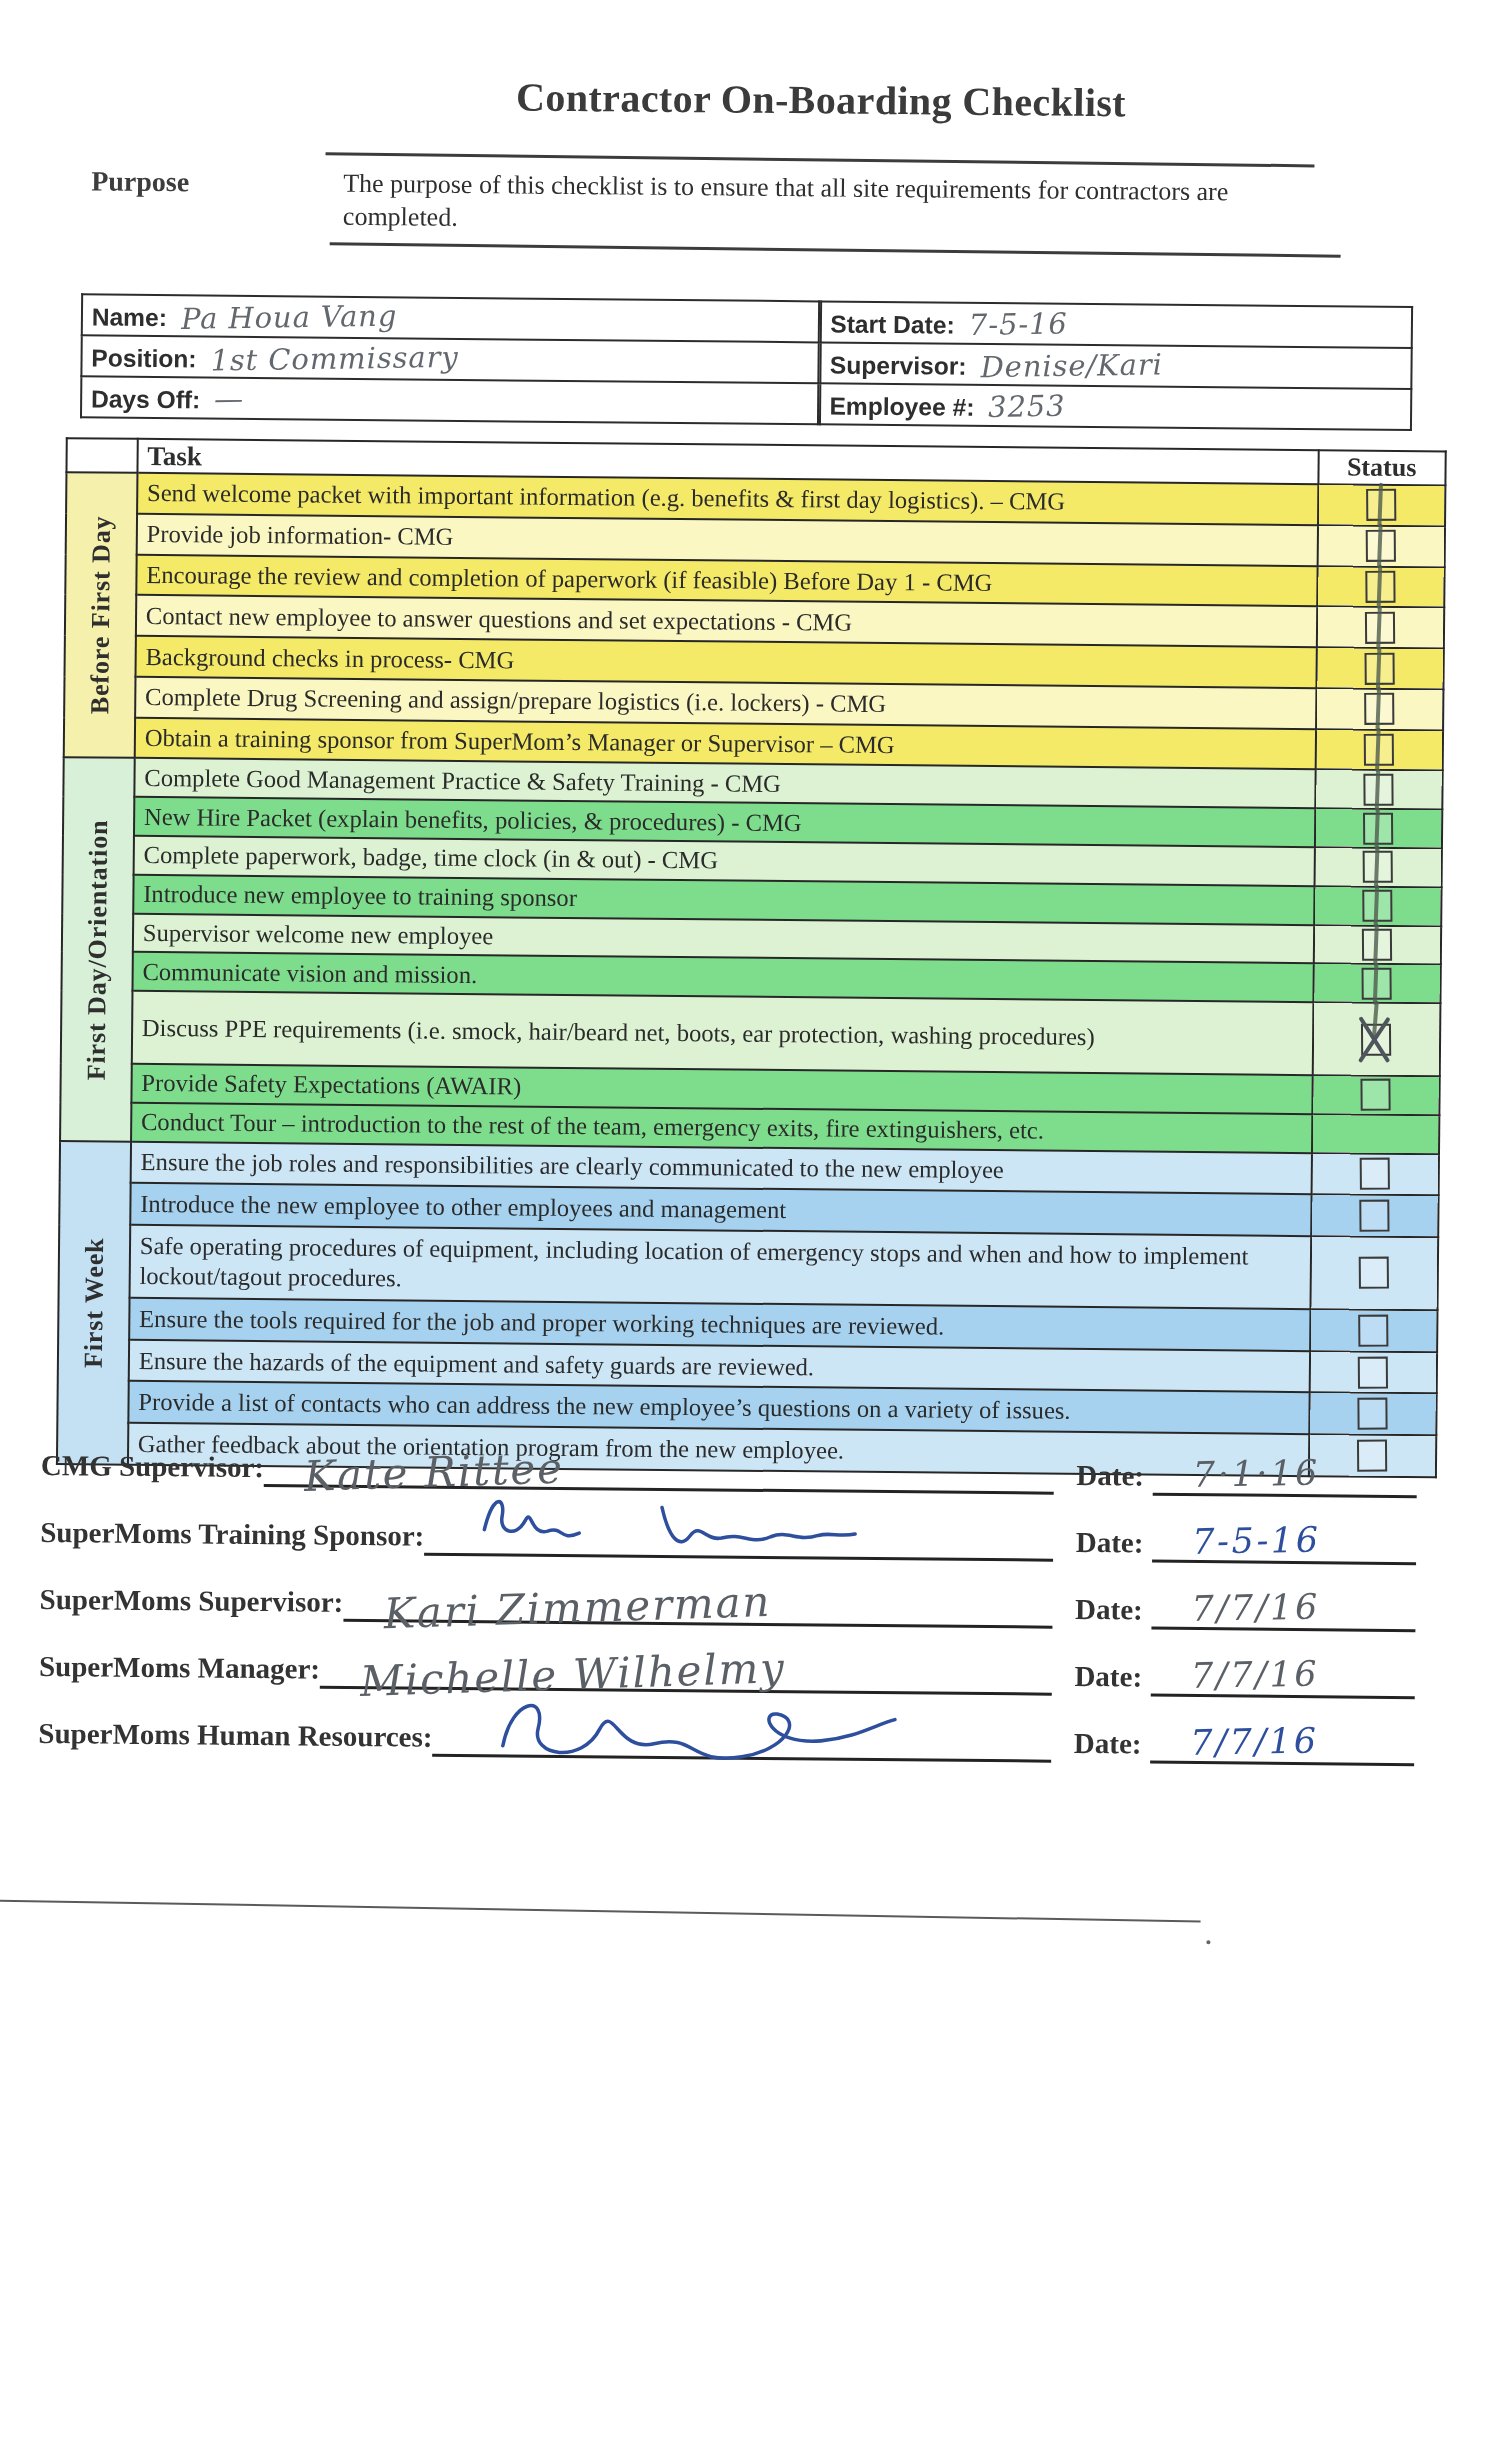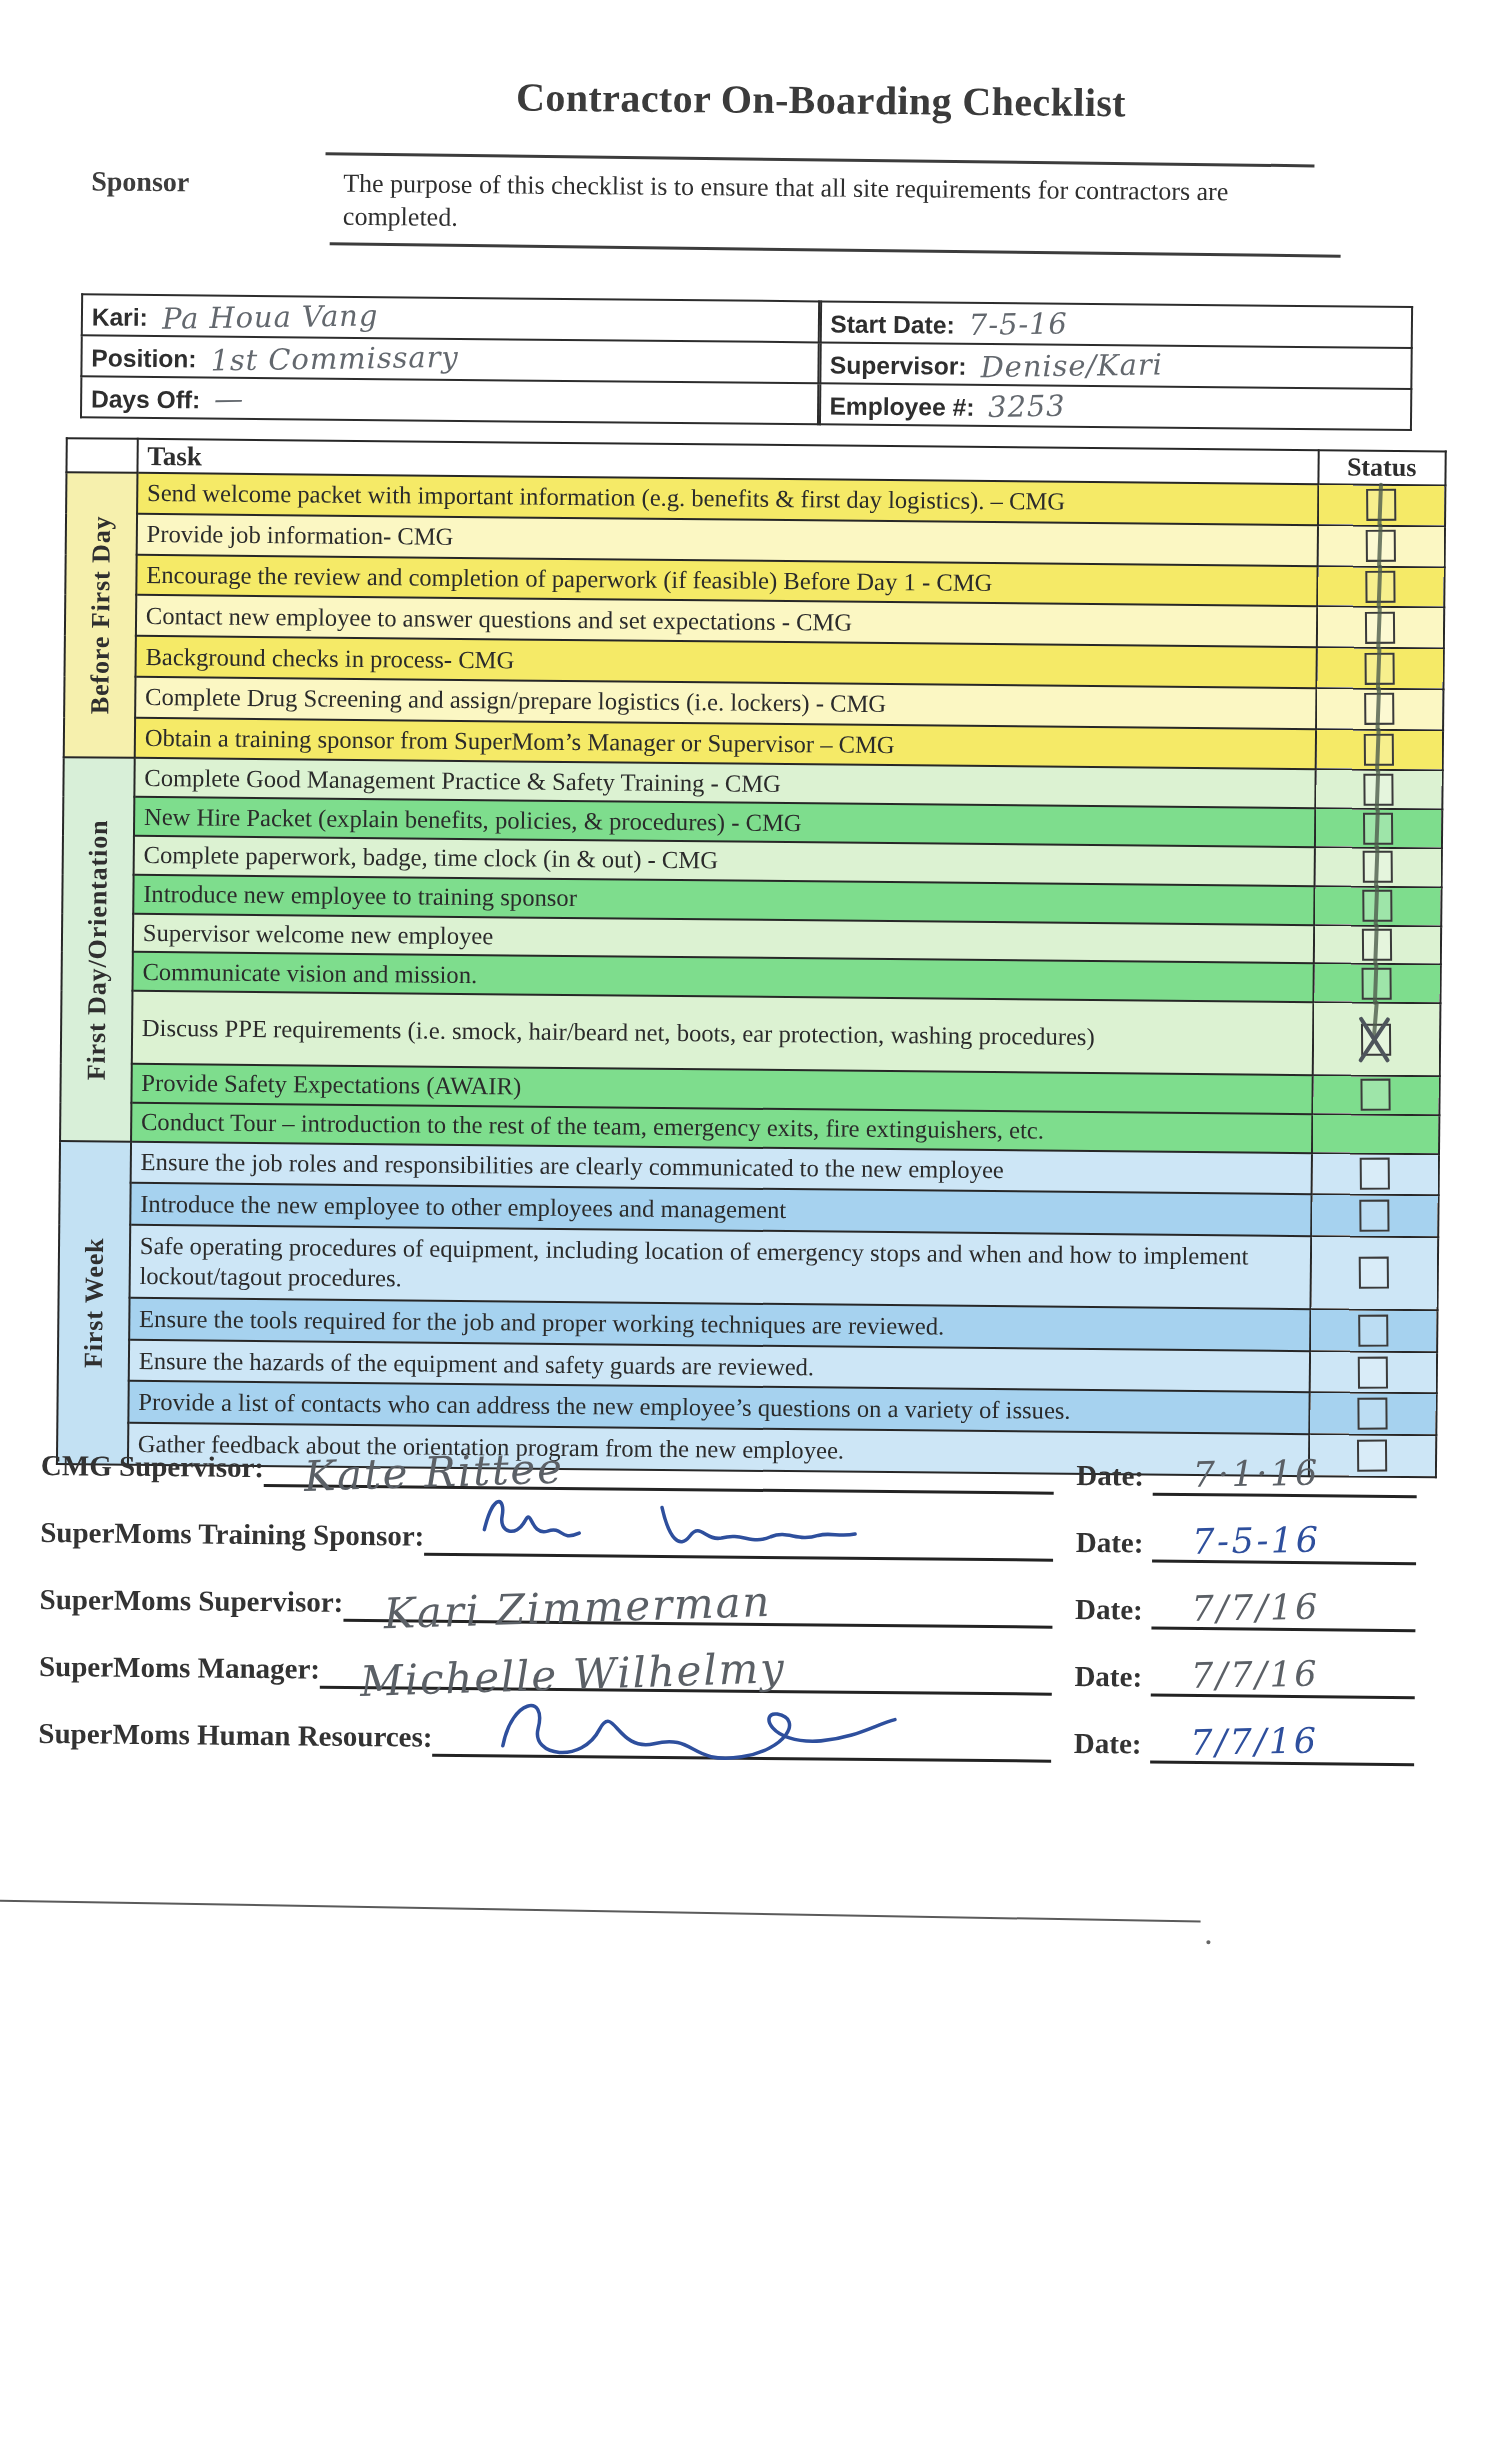"Sponsor" div.purpose-label { text: Sponsor -> Purpose }
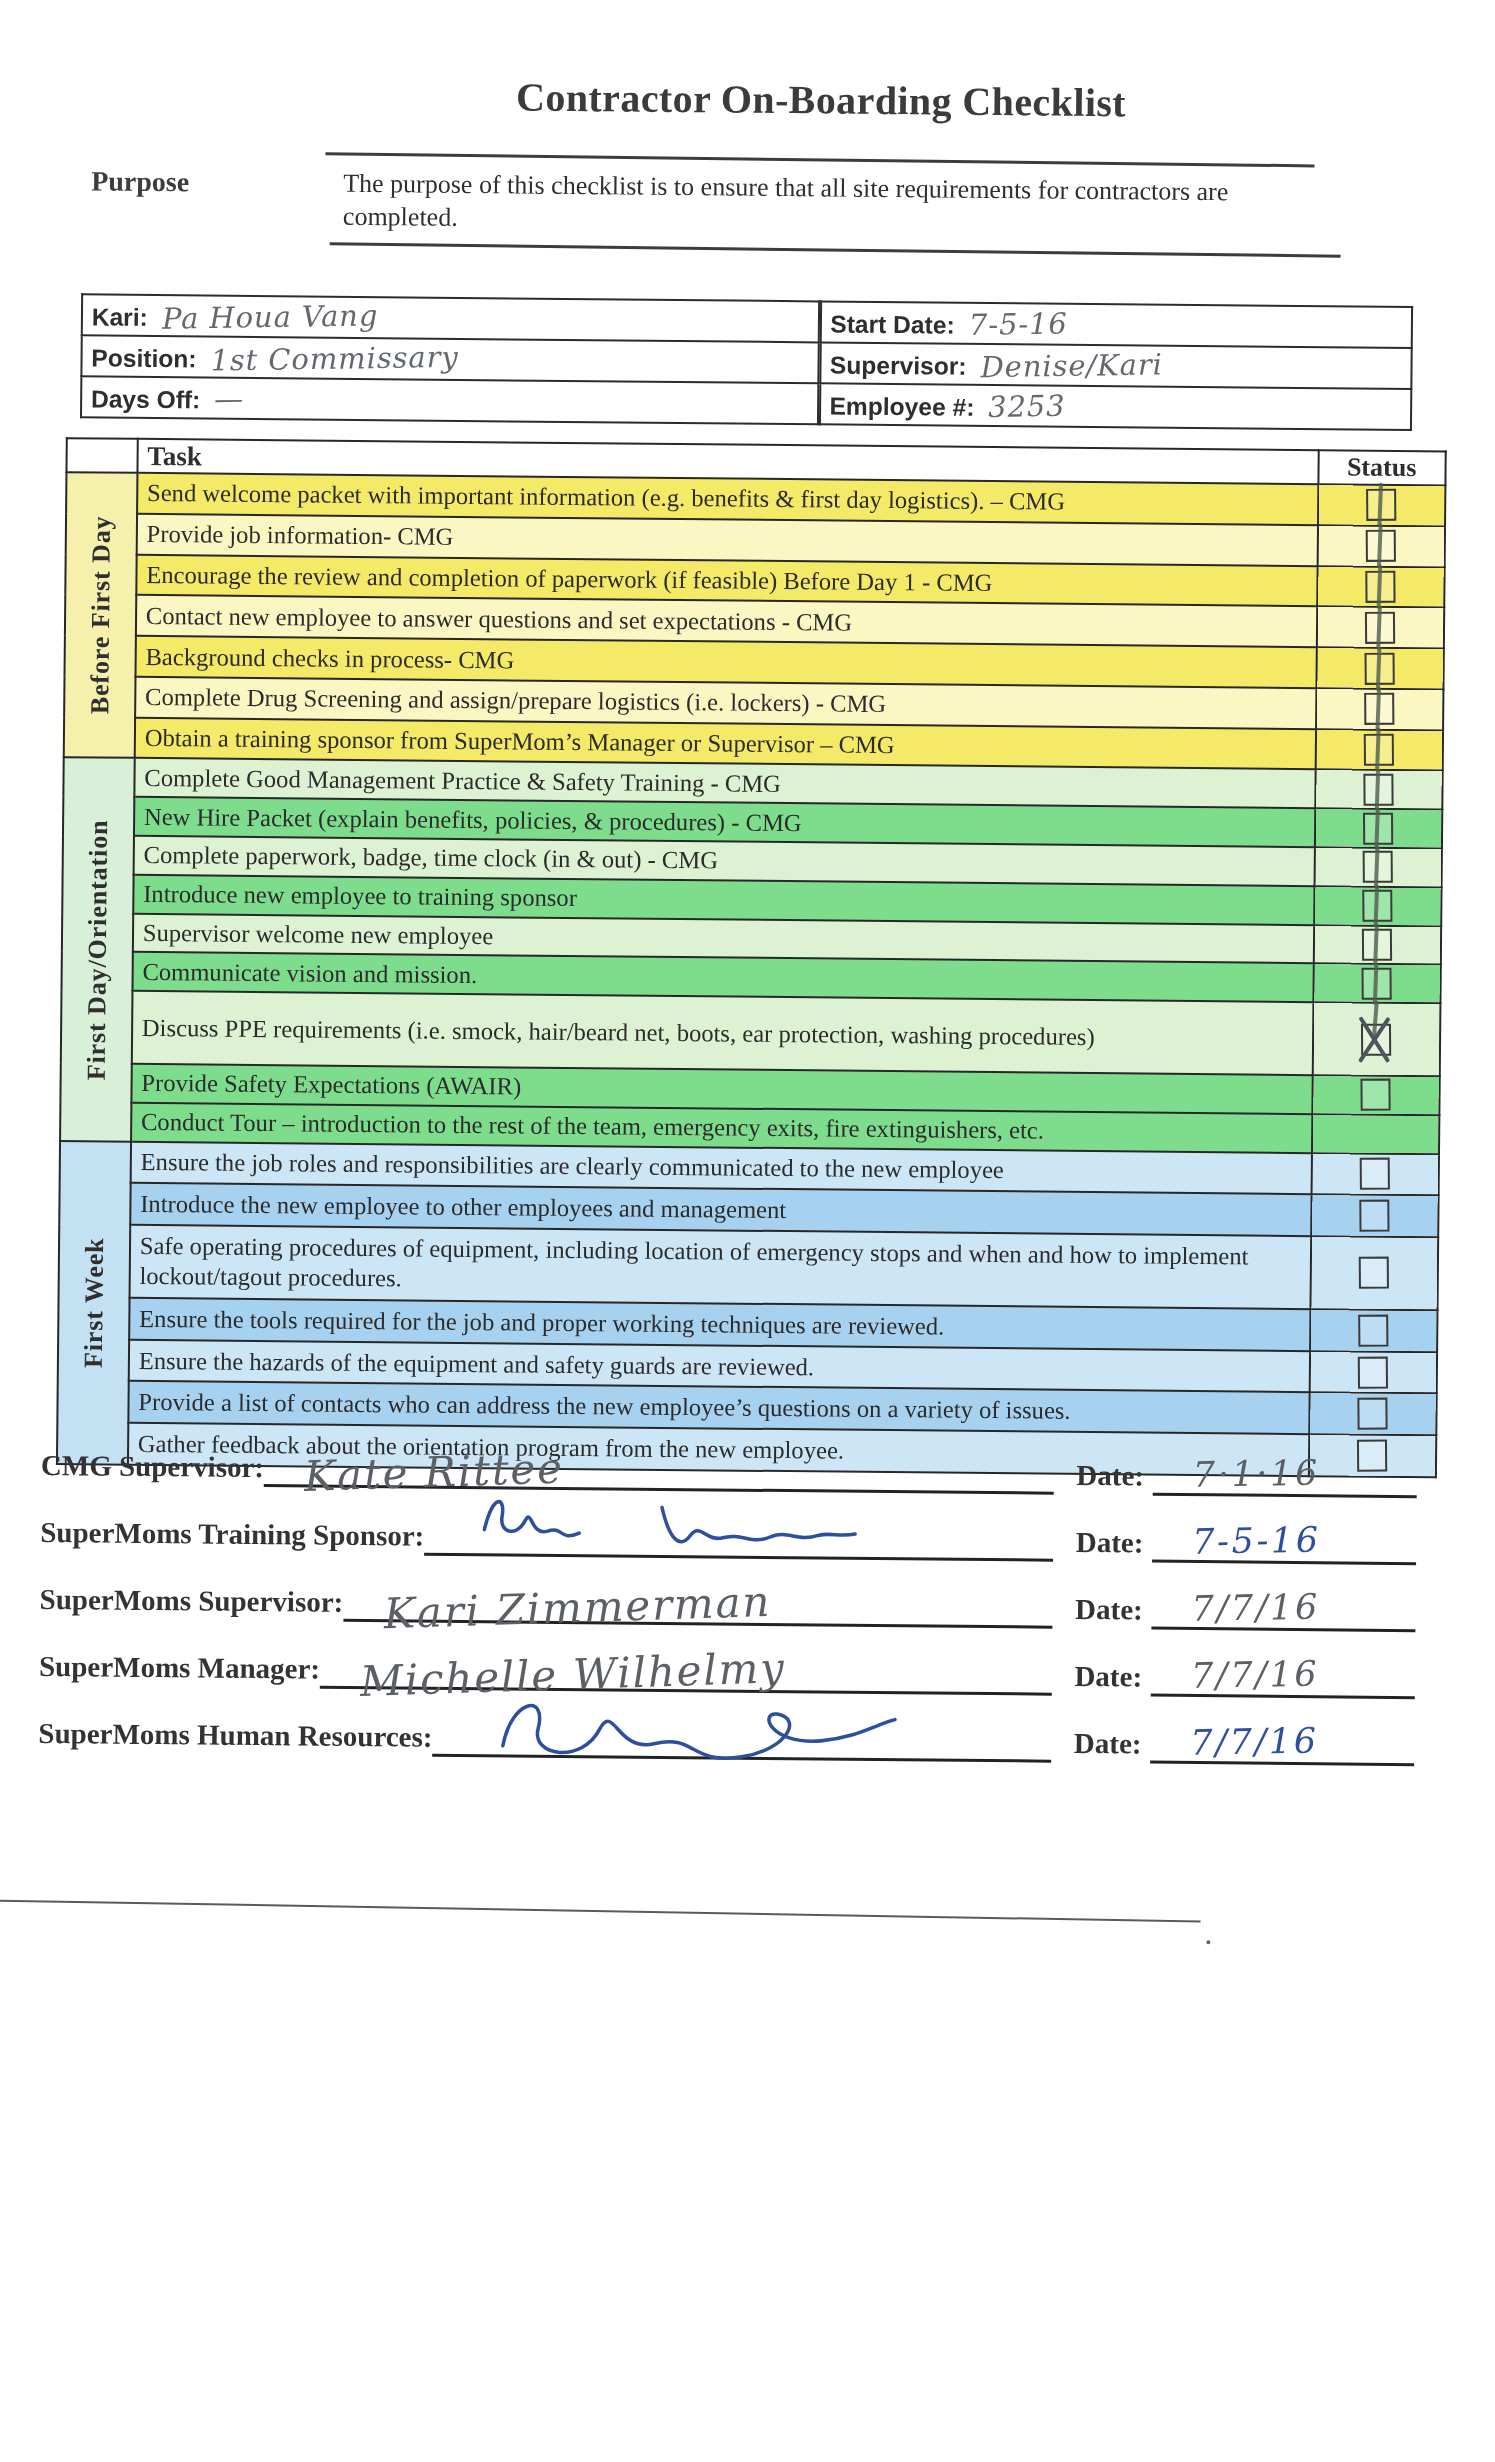"Kari:" span.ilabel { text: Kari -> Name }
